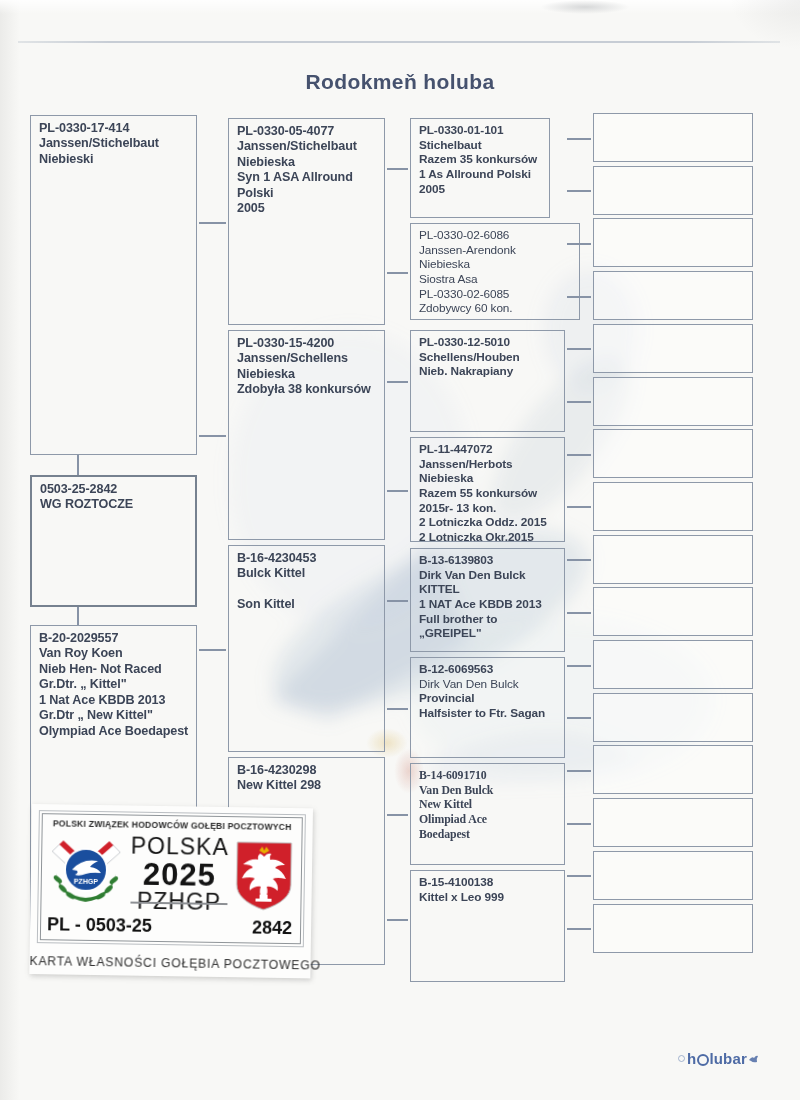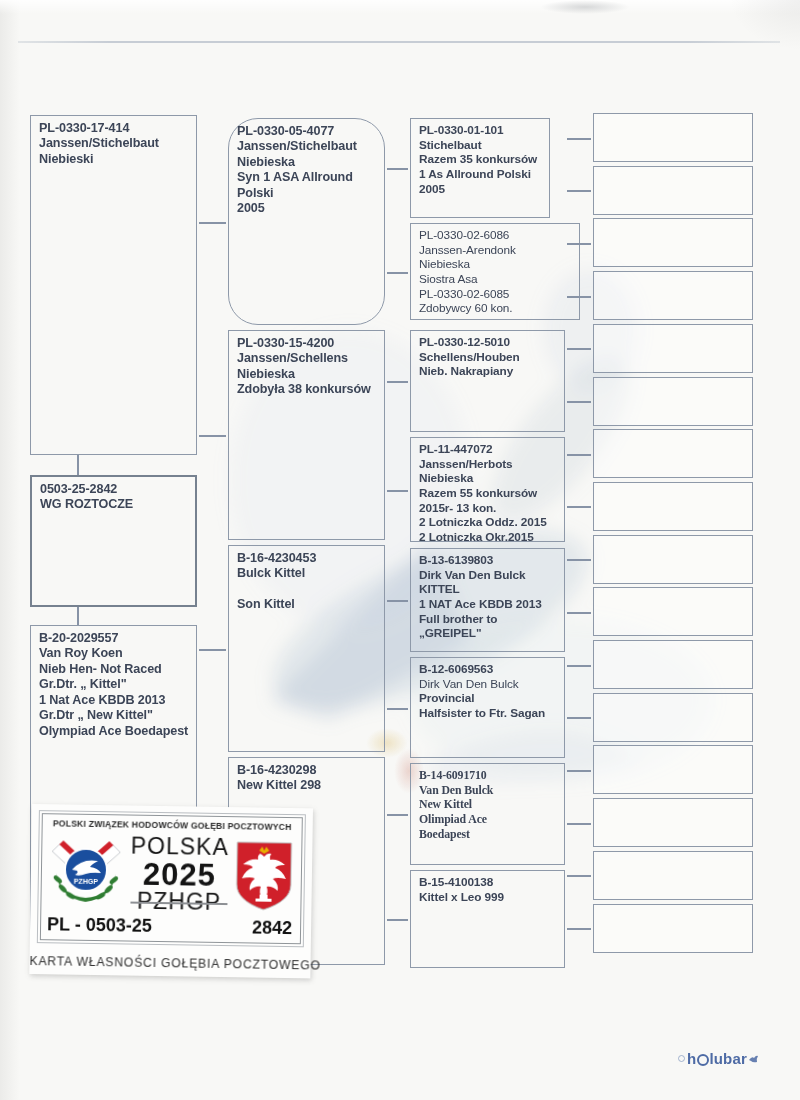"Rodokmeň holuba" div.doc-title { html: none -> <div>Rodokmeň holuba</div> }
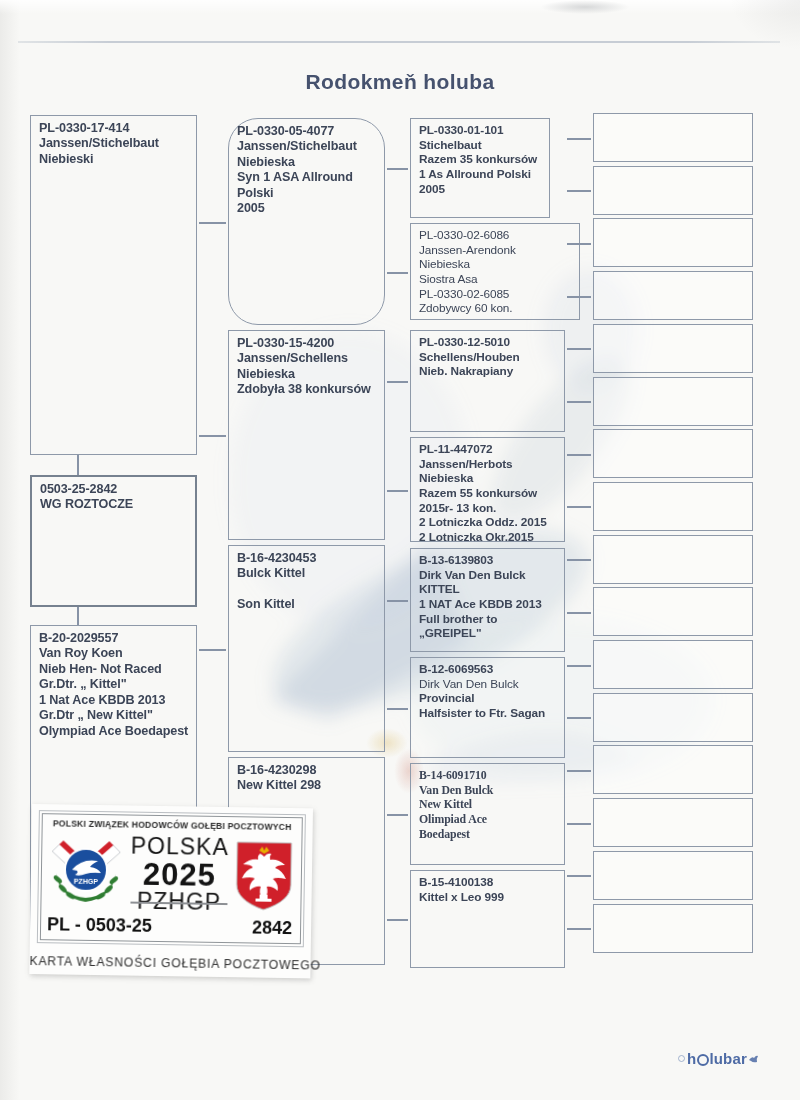"PL-0330-05-4077" div.pbox { border-radius: 30px -> none }
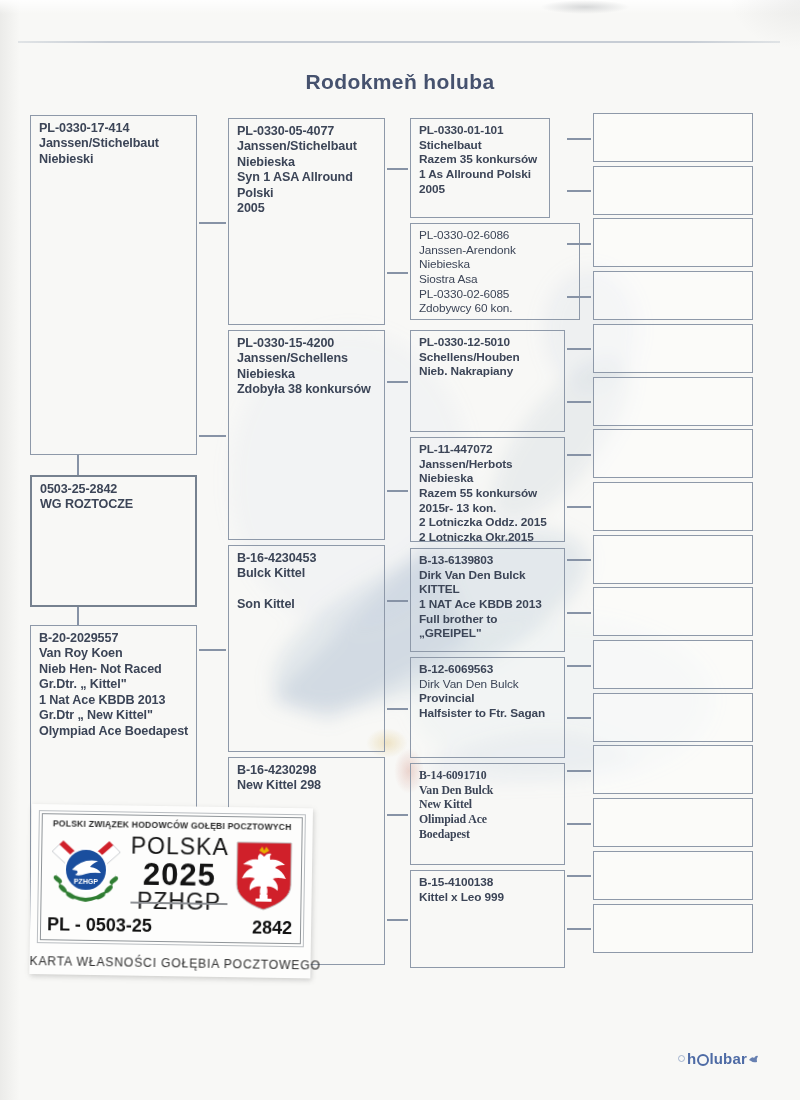"B-15-4100138" div.pbox { height: 98px -> 112px }
